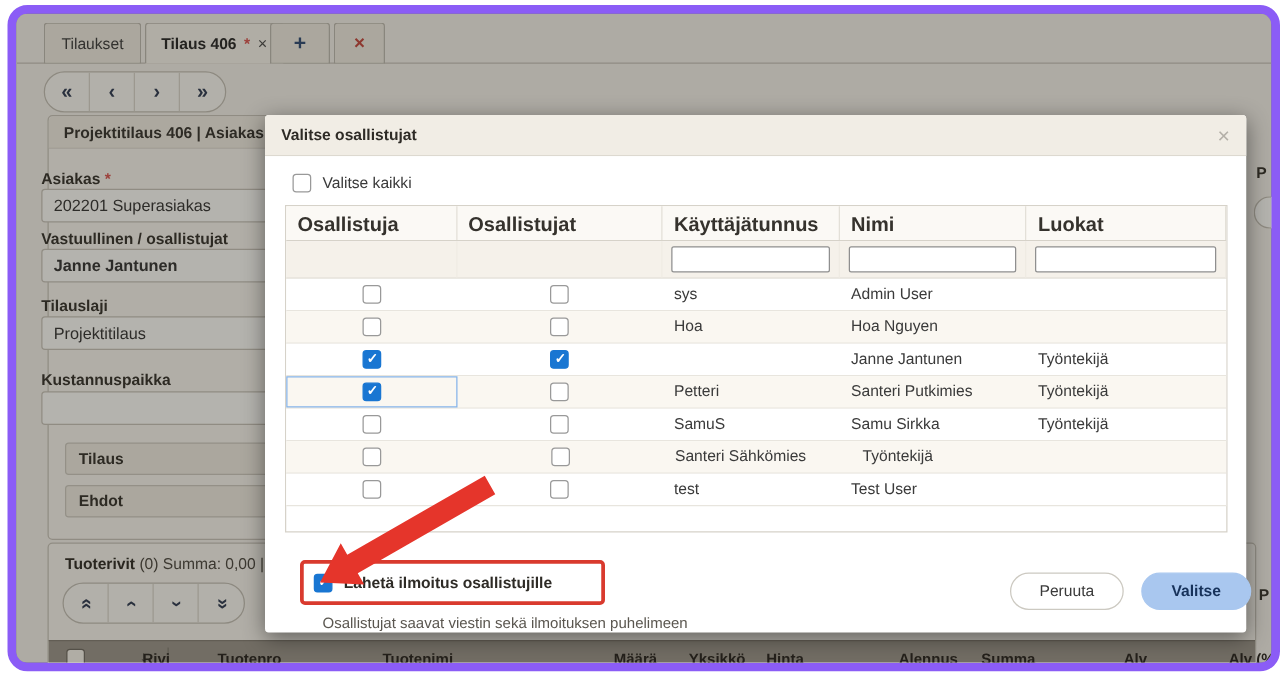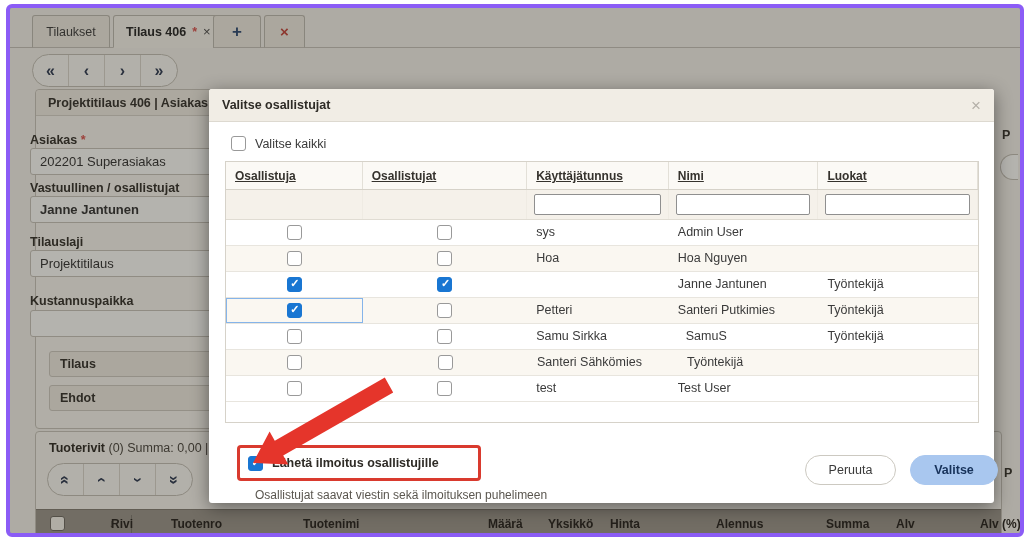"Tilaukset" .frame { border: 4px solid #8b5cf6 -> 7px solid #8b5cf6; border-radius: 6px -> 16px }
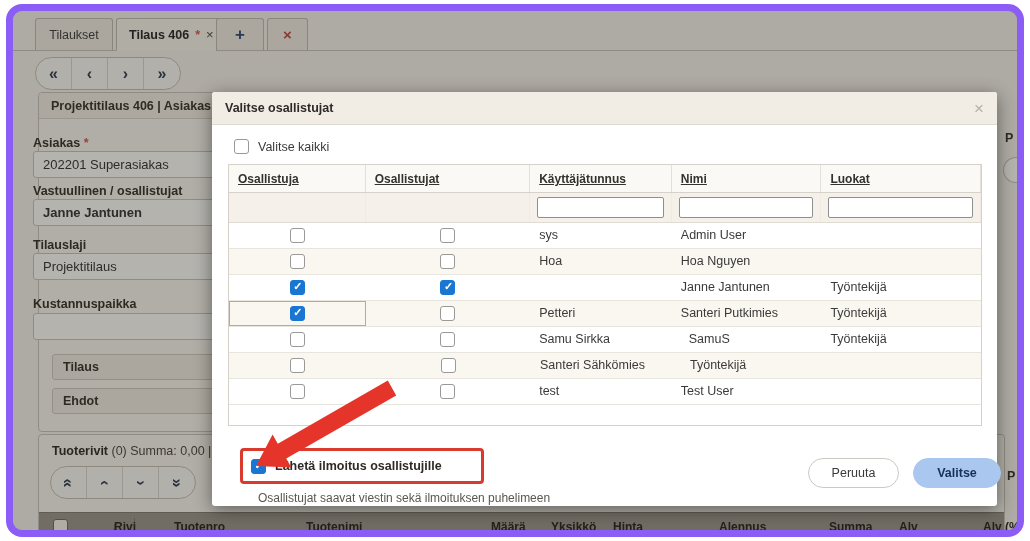"Valitse kaikki" .selall { align-items: center -> flex-start }
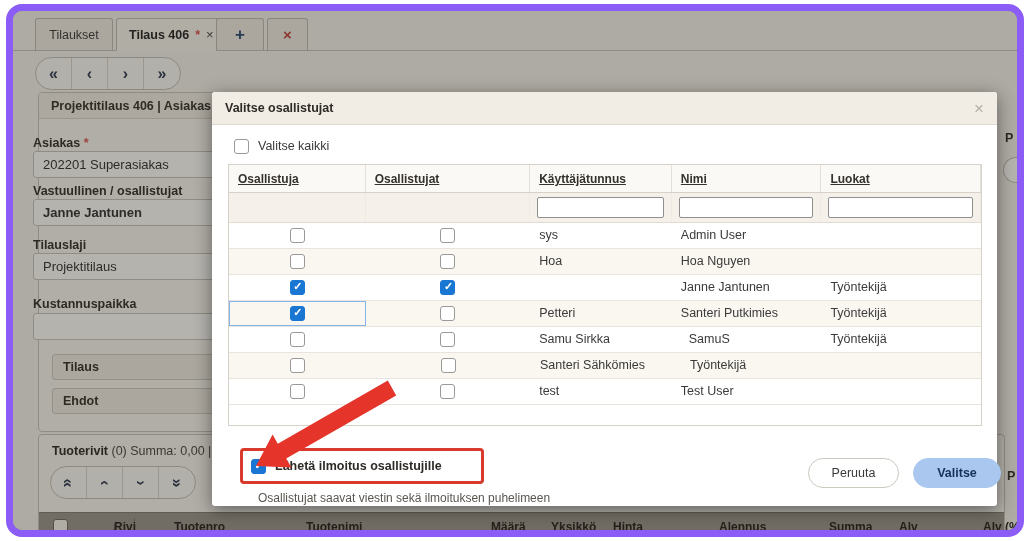"Osallistuja" .g-hcell { font-size: 12px -> 16px; text-decoration: underline -> none }
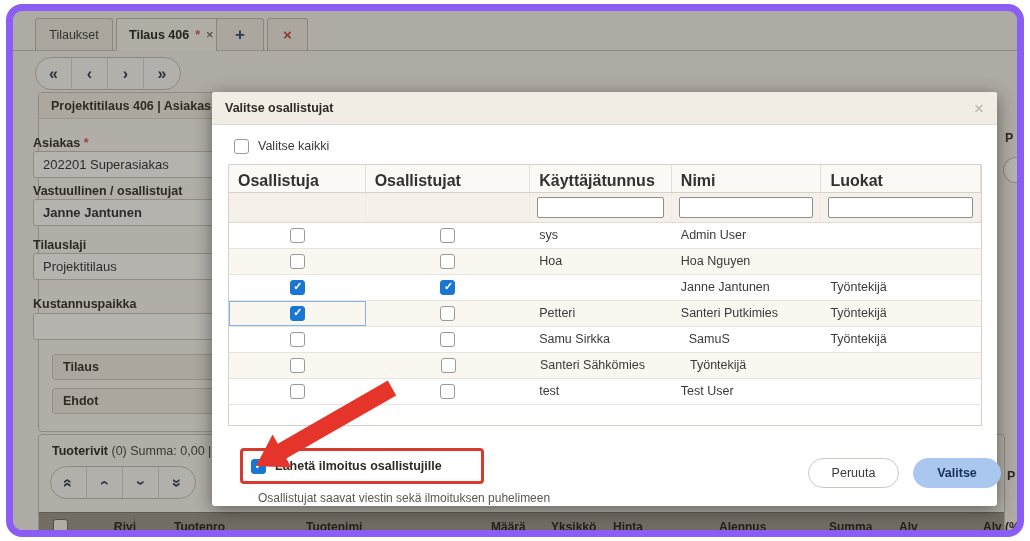"Samu Sirkka" div.g-cell { order: before "SamuS" -> after "SamuS" }
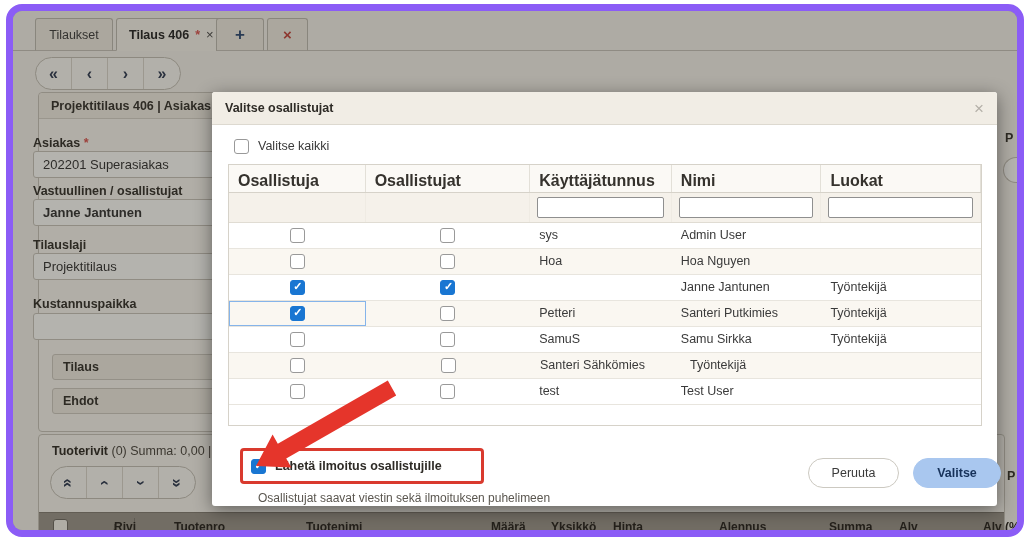"Summa" span.bcol { left: 760px -> 716px }
